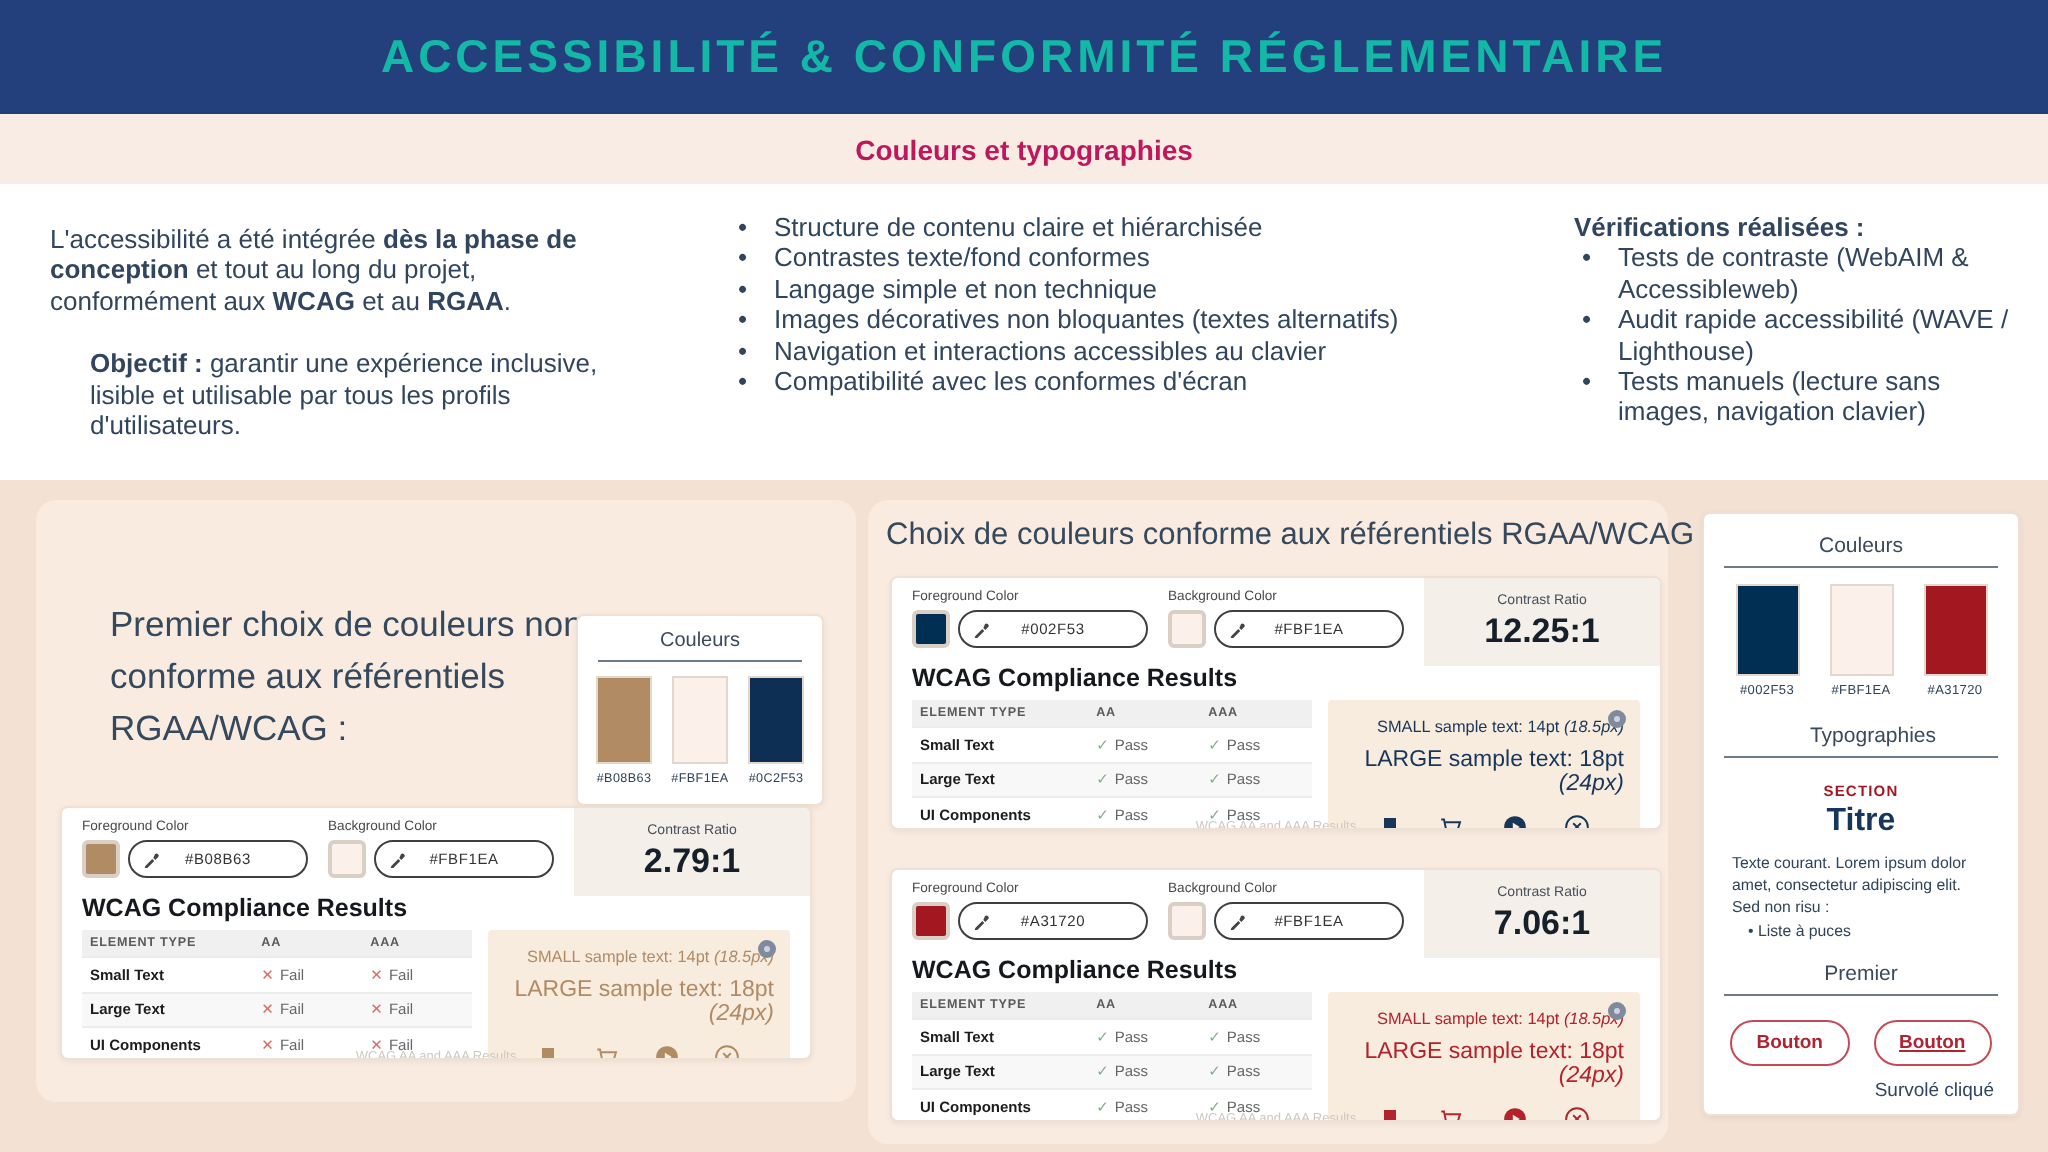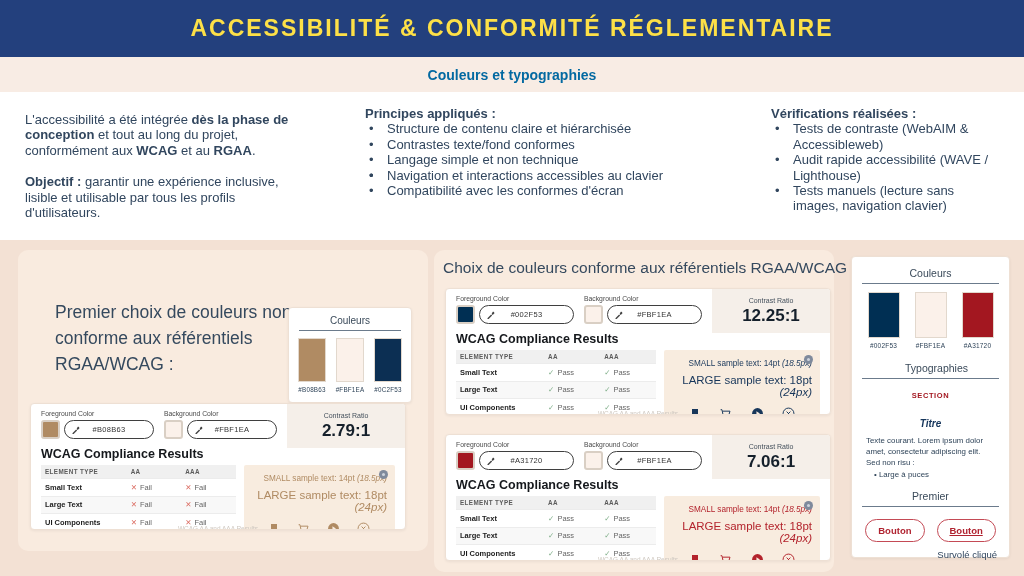"ACCESSIBILITÉ & CONFORMITÉ RÉGLEMENTAIRE" .header .title { color: #fde047 -> #14b8a6 }
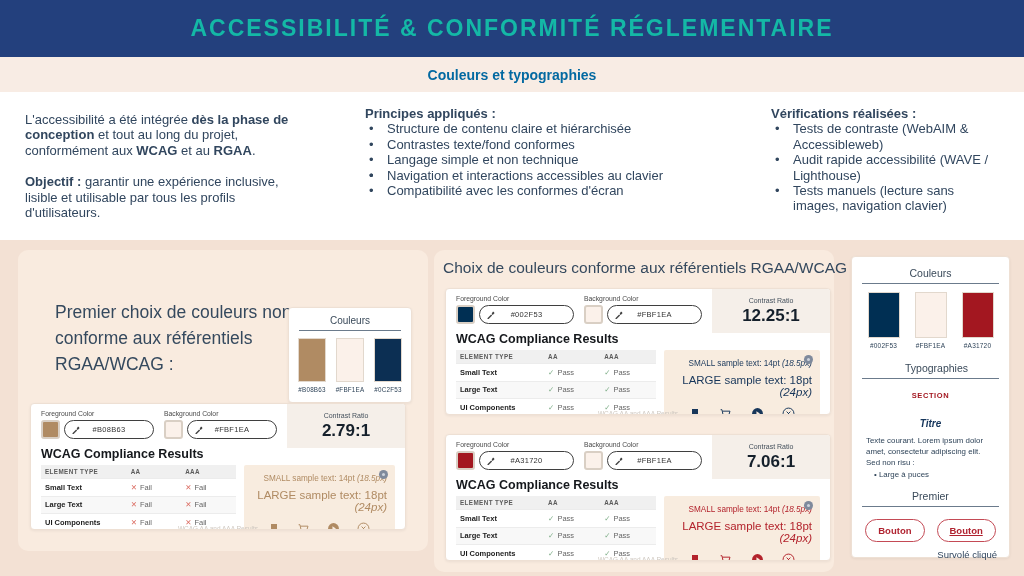"Couleurs et typographies" .subband .title { color: #0369a1 -> #be185d }
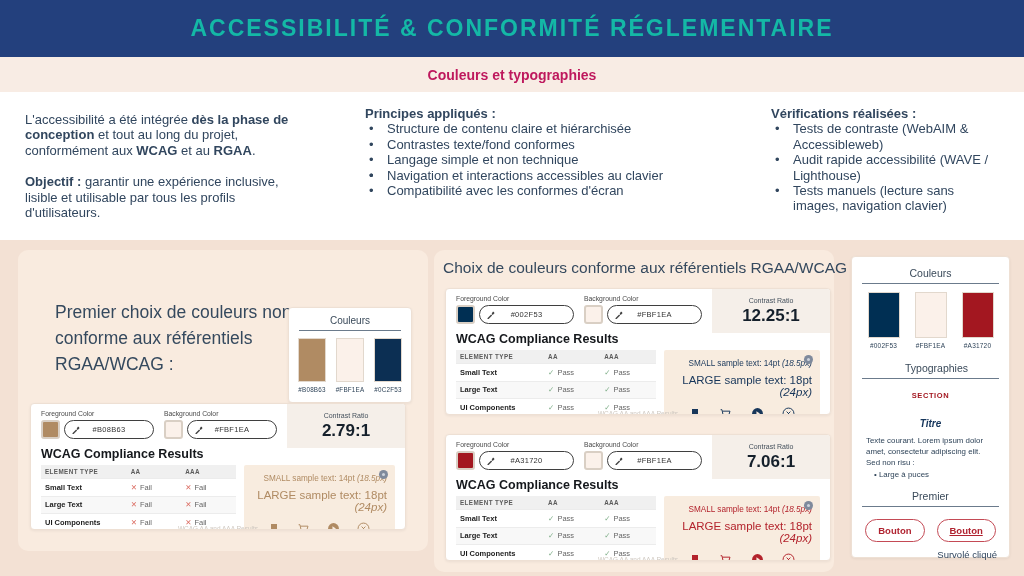"Principes appliqués :" div.colhead { html: <div>Principes appliqués :</div> -> none }
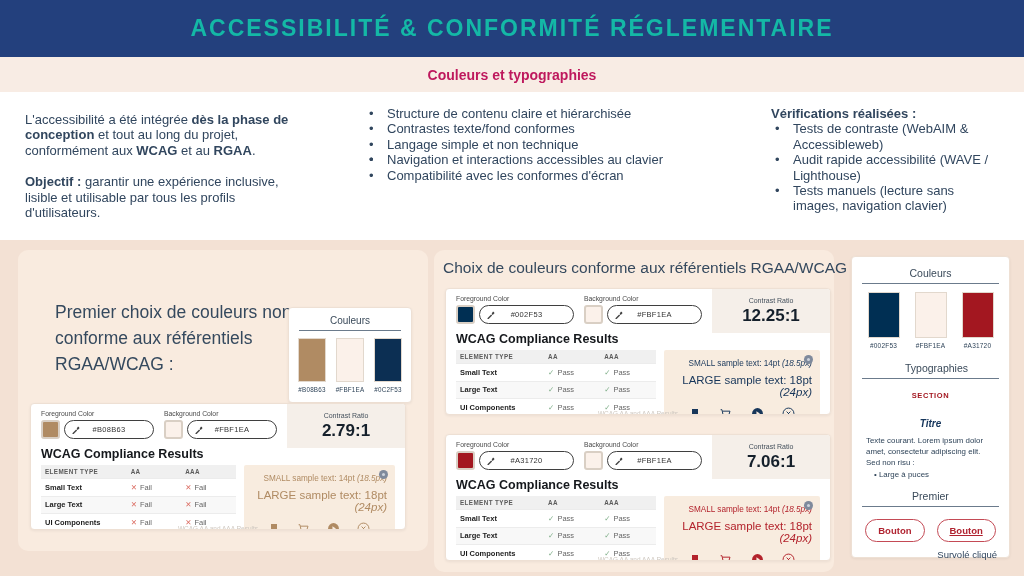"Vérifications réalisées :" .col3 { left: 771px -> 787px }
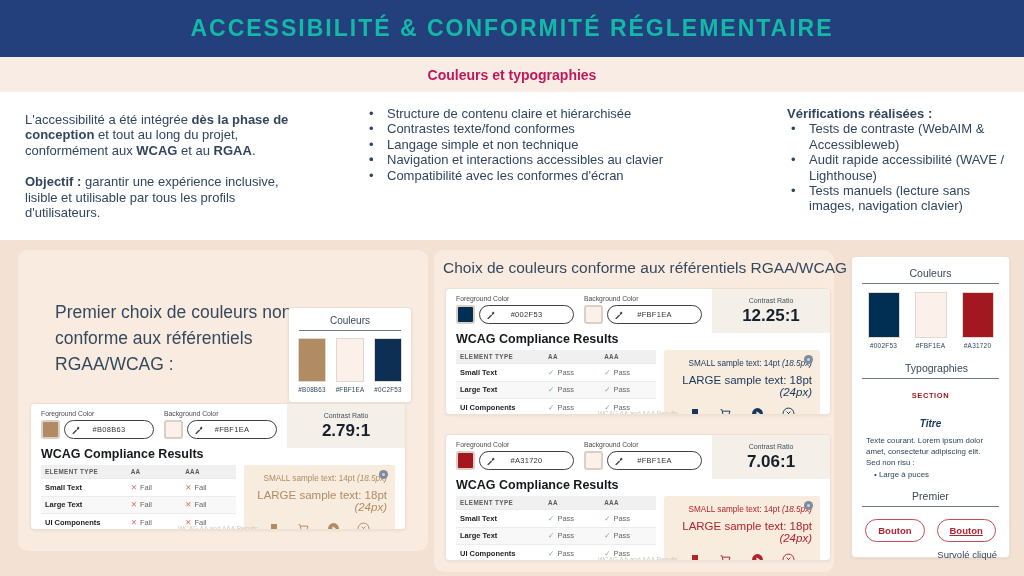"Images décoratives non bloquantes" span { html: none -> <span>Images décoratives non bloquantes (textes alternatifs)</span> }
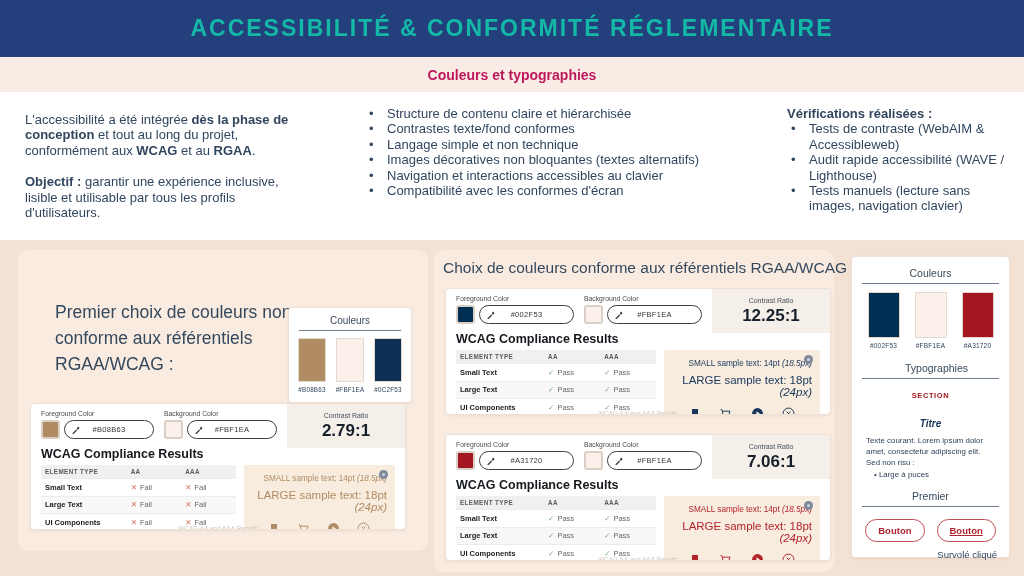"Objectif : garantir une expérience" .col1 .p2 { margin-left: none -> 20px }
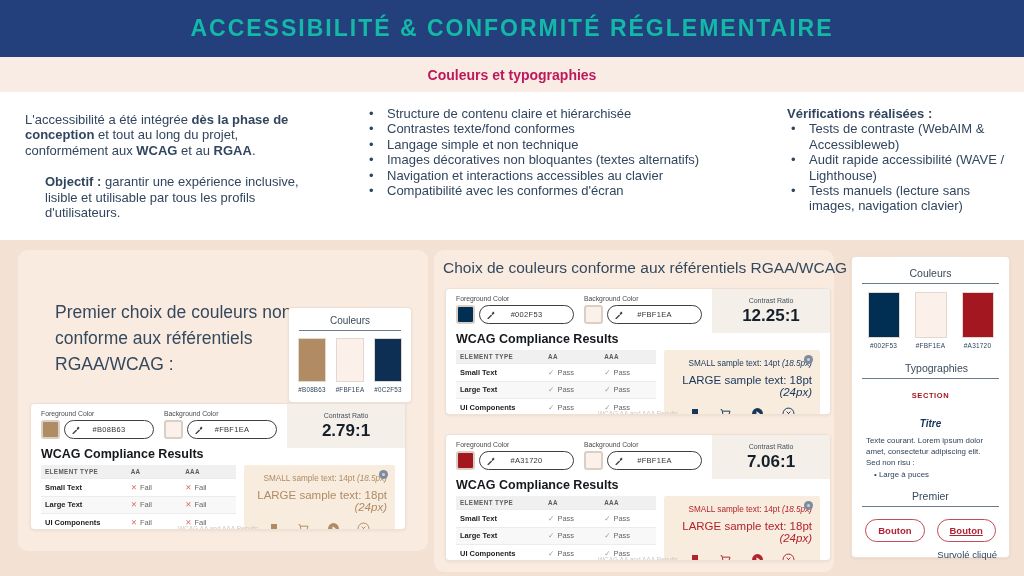"Titre" .sg .titre-label { font-size: 10px -> 16px; font-style: italic -> none; margin-top: 18px -> 2px }
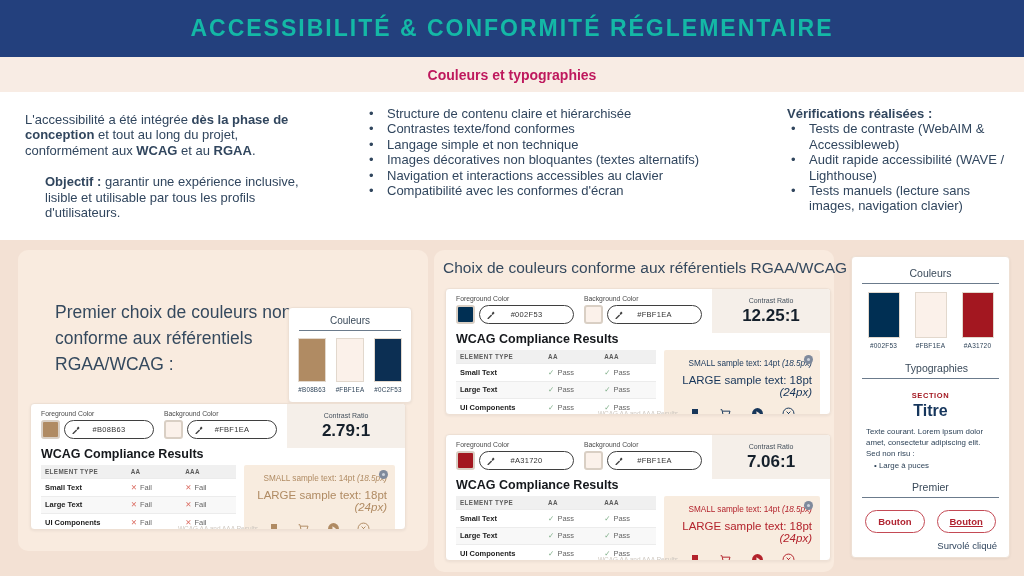"Large à puces" span { text: Large -> Liste }
